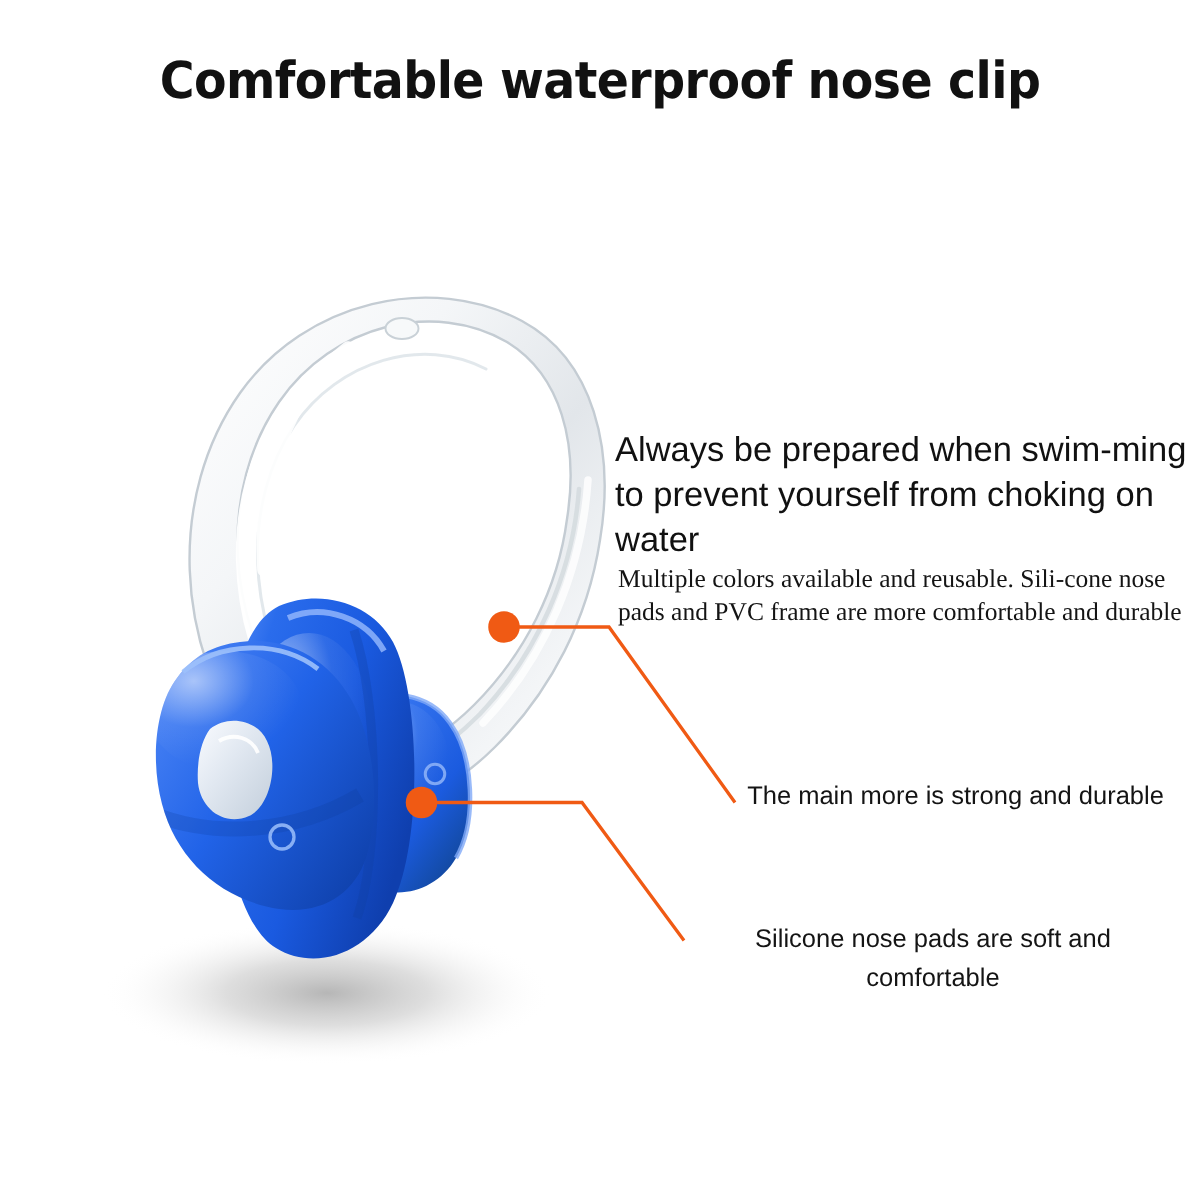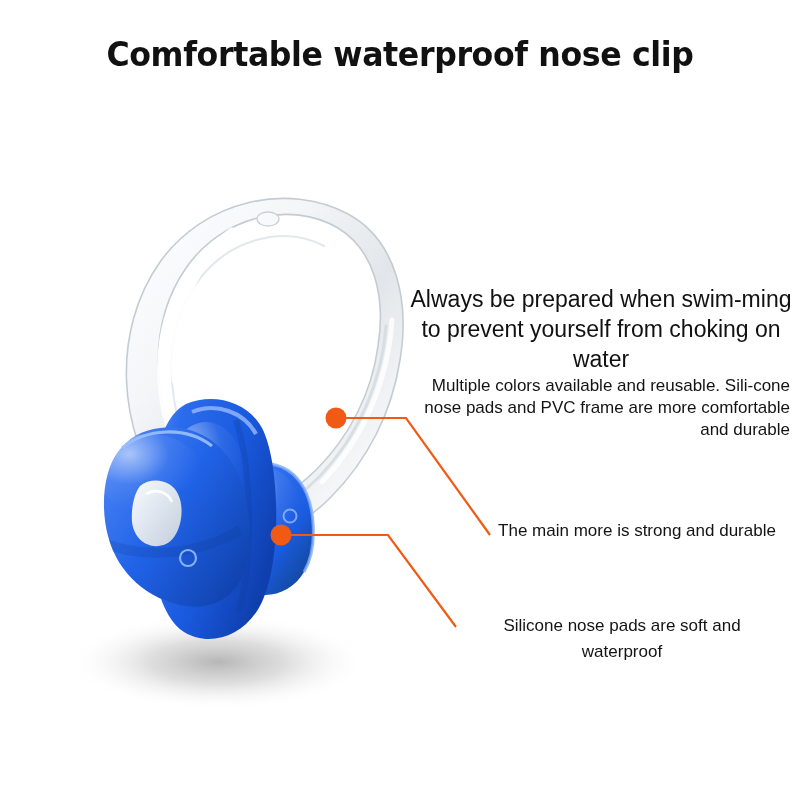"Always be prepared when swim-ming" .headline { text-align: center -> left }
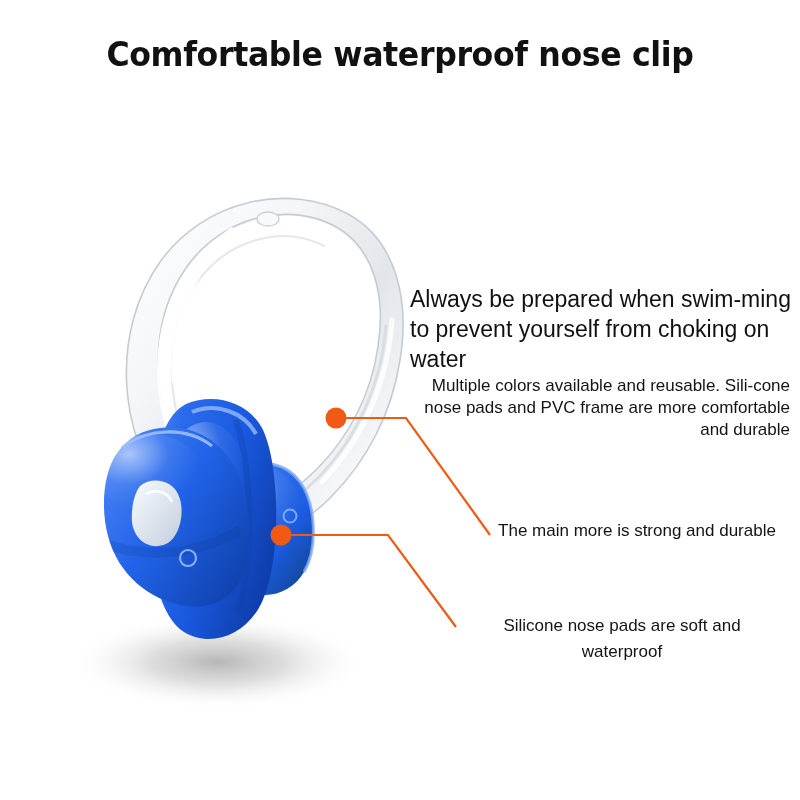"Multiple colors available and reusable." .para-1 { font-family: none -> Liberation Serif, serif; text-align: right -> left }
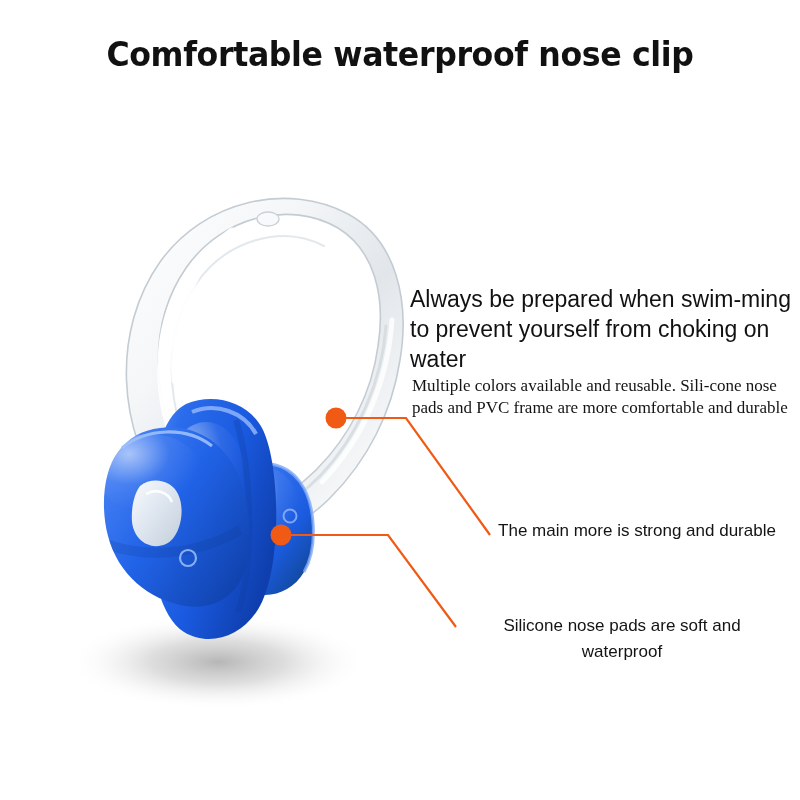"Silicone nose pads are soft" div.para-3 { text: waterproof -> comfortable }
